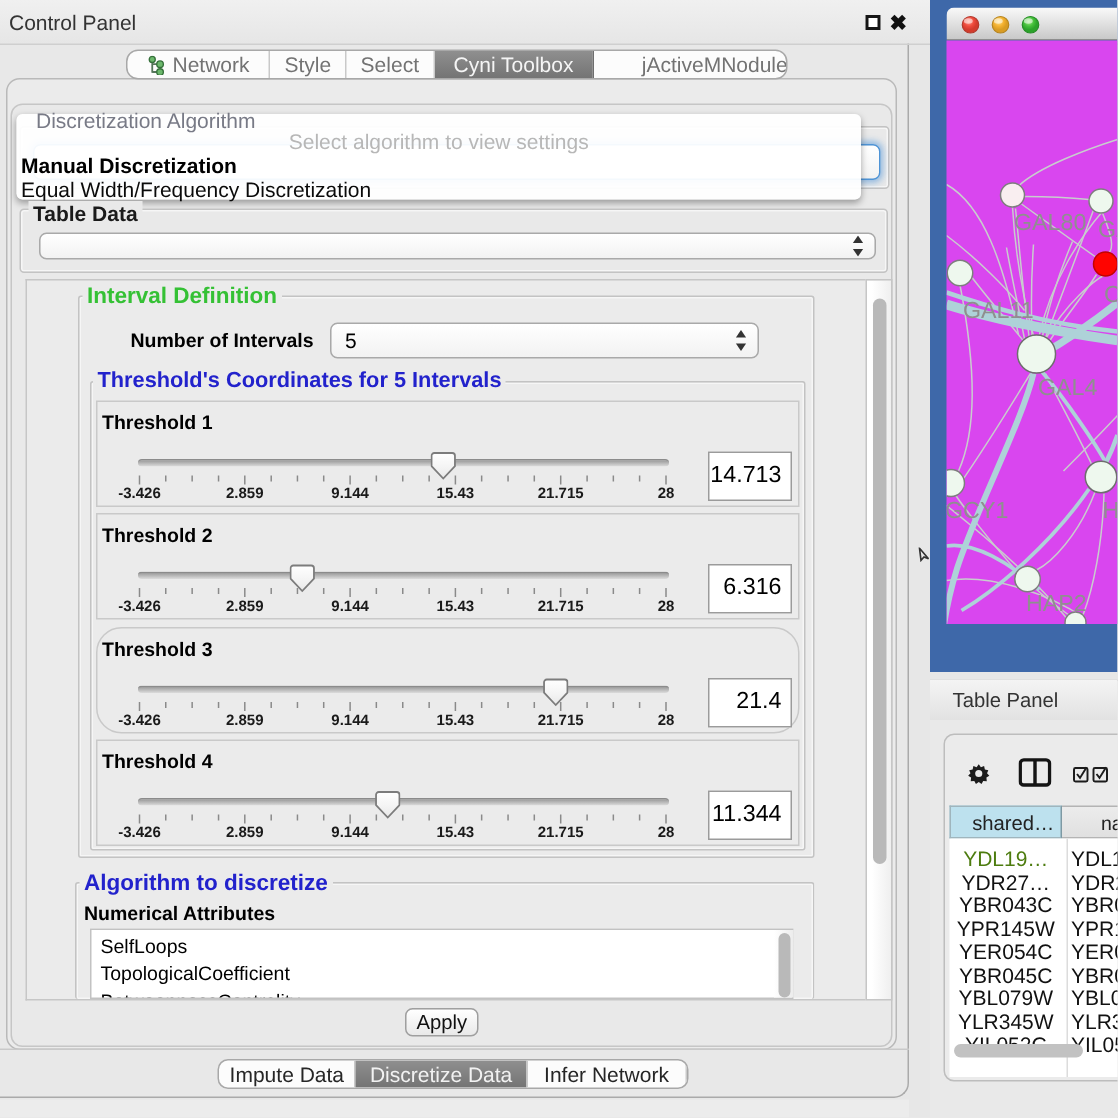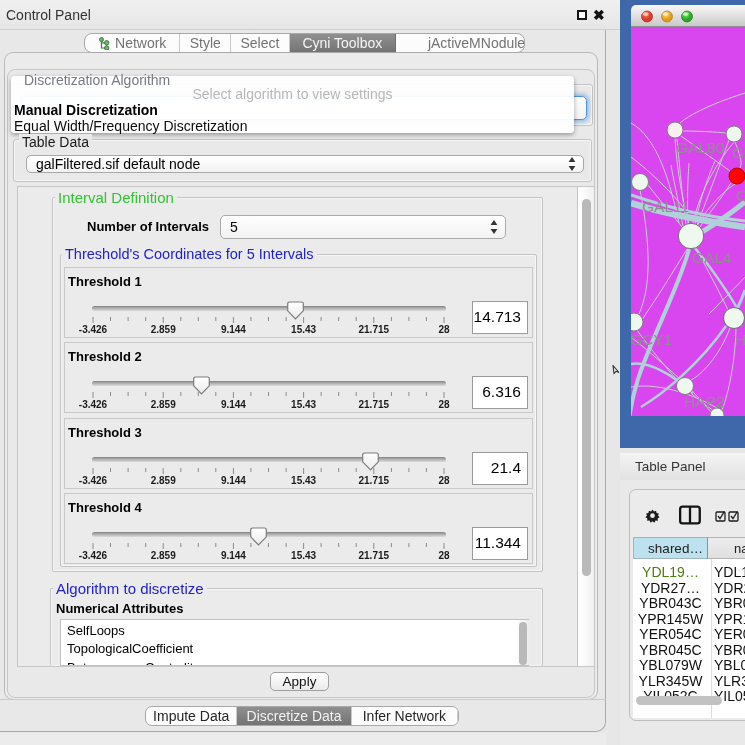"Table Data" .grouplabel { font-weight: none -> bold }
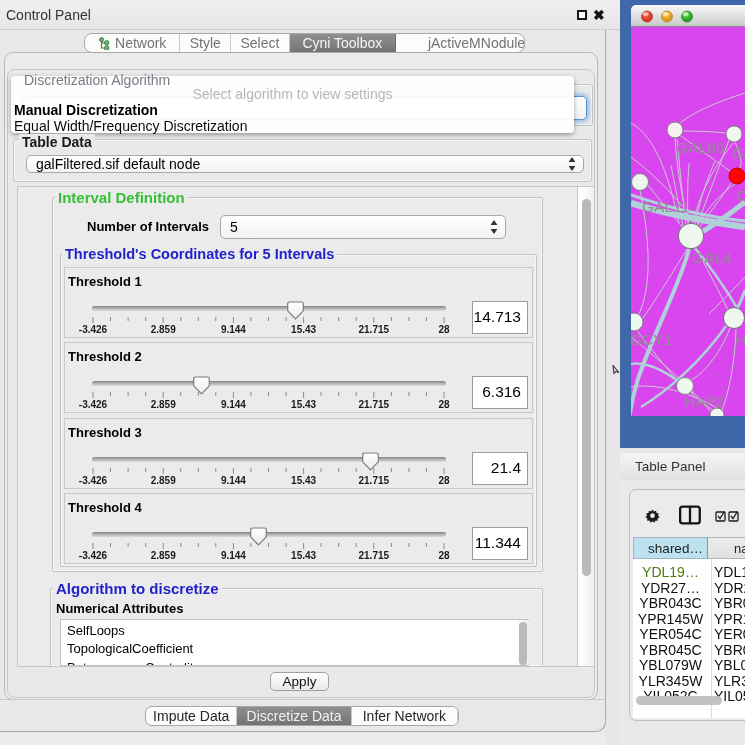"galFiltered.sif default node" span.txt { html: <span>galFiltered.sif default node</span> -> none }
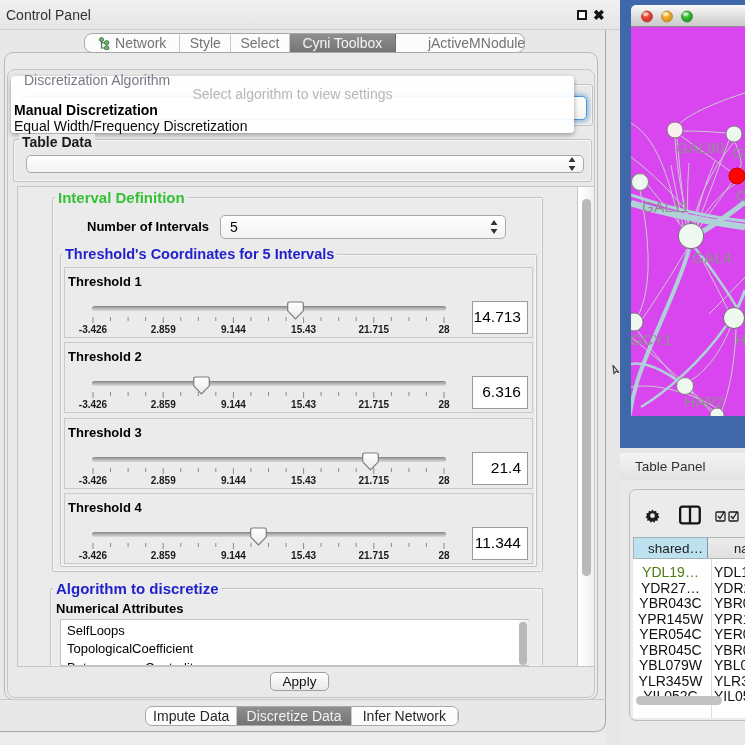"Threshold 3" div.thblock { border-radius: none -> 17px }
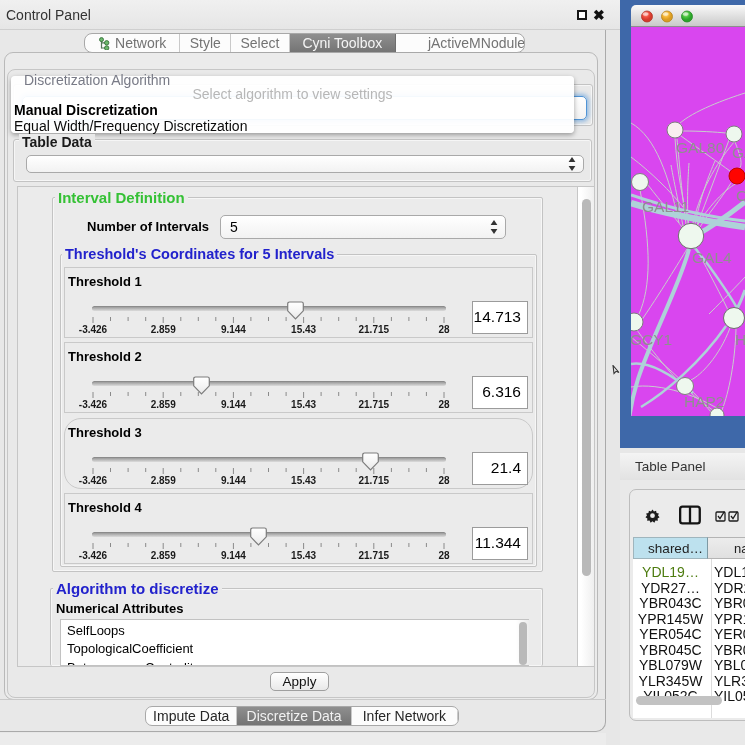"Apply" #applybtn { width: 59px -> 49px }
